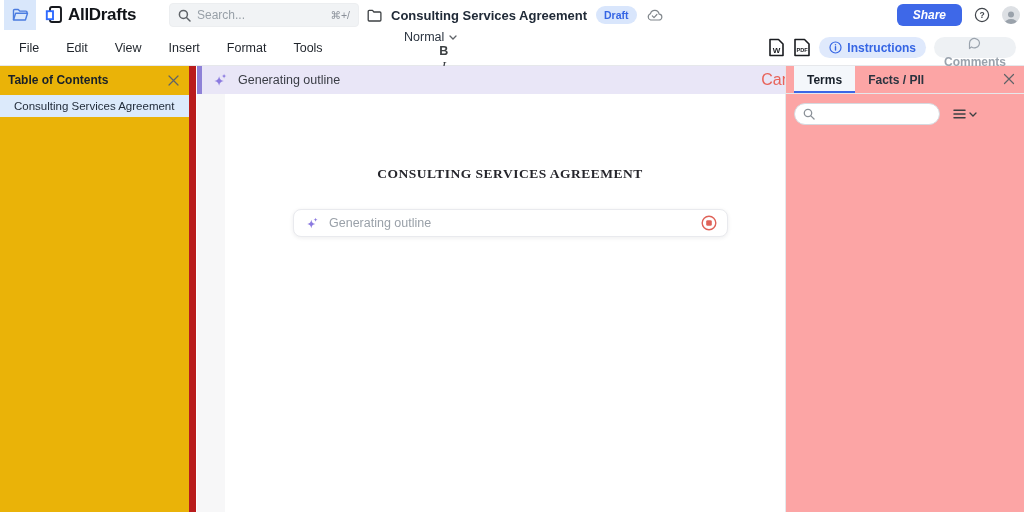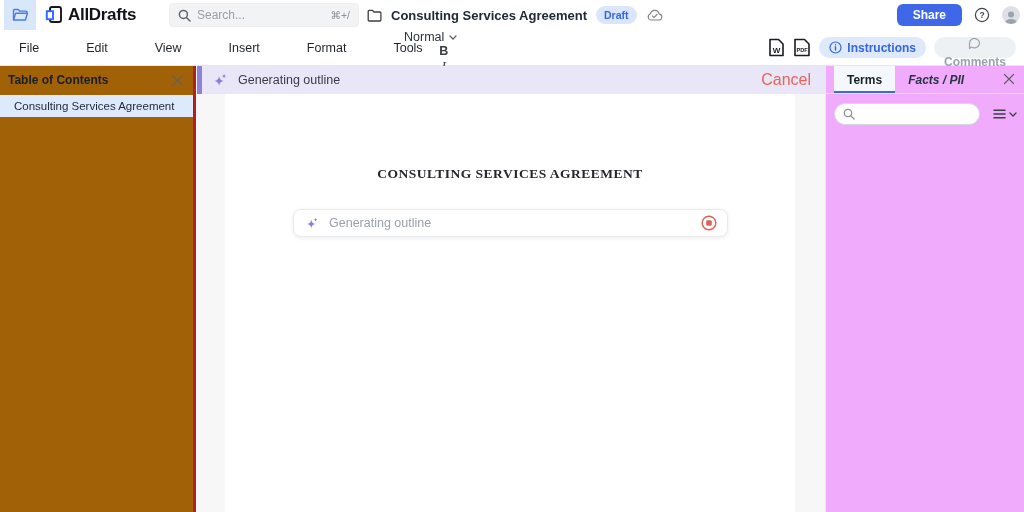"Share" .share-btn { font-style: none -> italic }
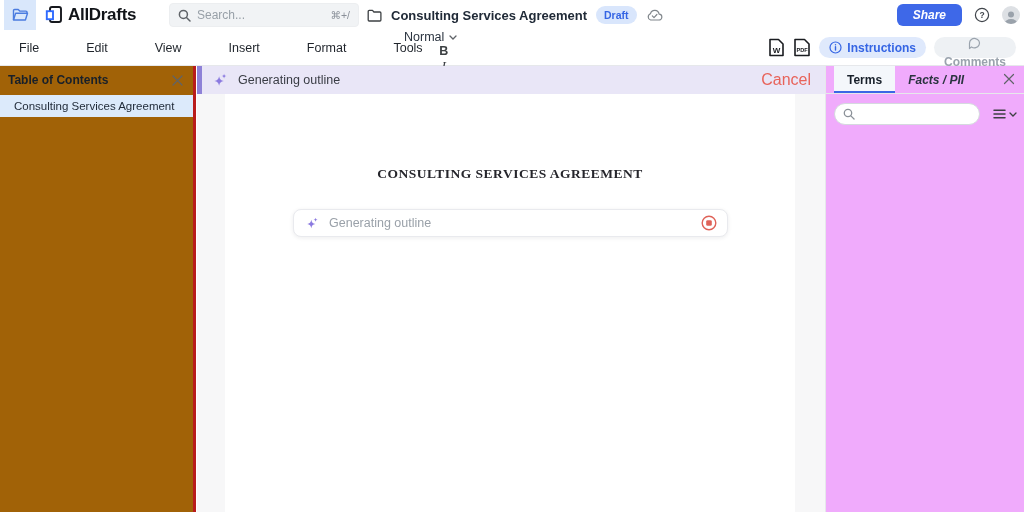"File" .menus { gap: 20px -> none }
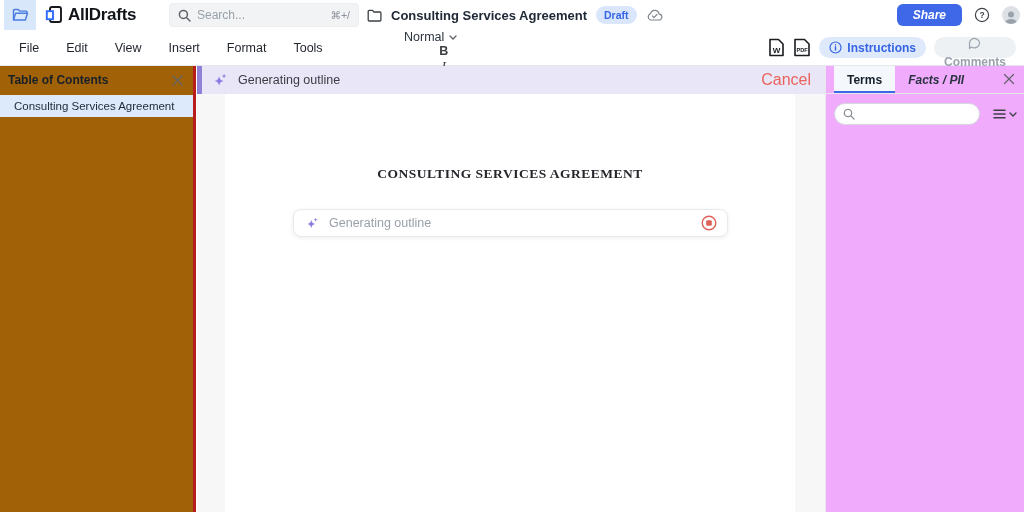"Table of Contents" .toc-panel { background: #a16207 -> #eab308; border-right: 3px solid #b91c1c -> 7px solid #b91c1c }
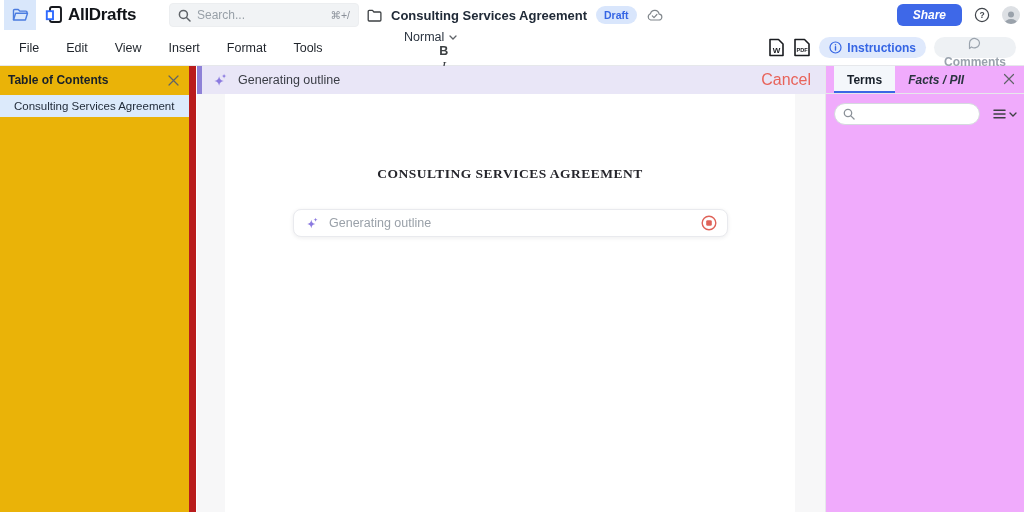"Terms" .terms-panel { background: #f0abfc -> #fca5a5; width: 199px -> 239px }
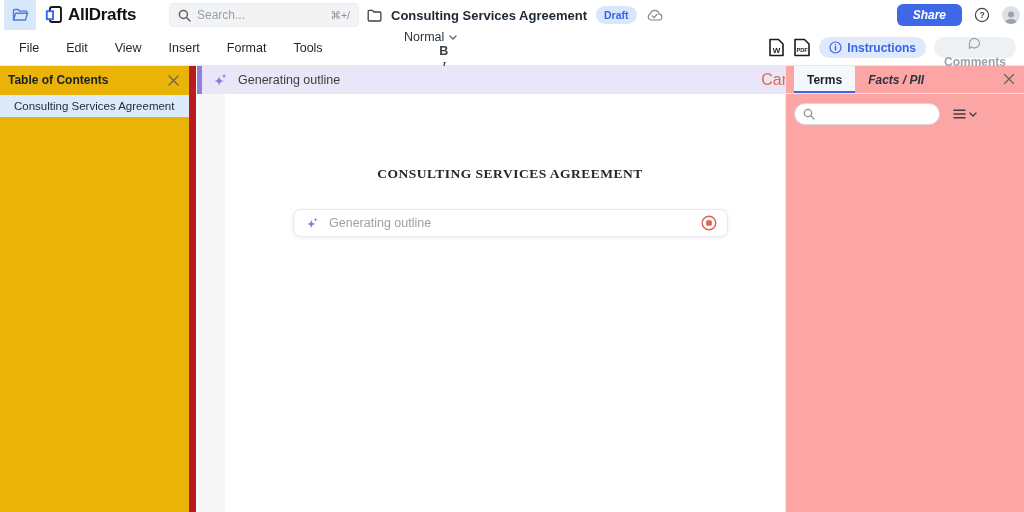"Facts / PII" .tab.inactive { font-style: italic -> none }
